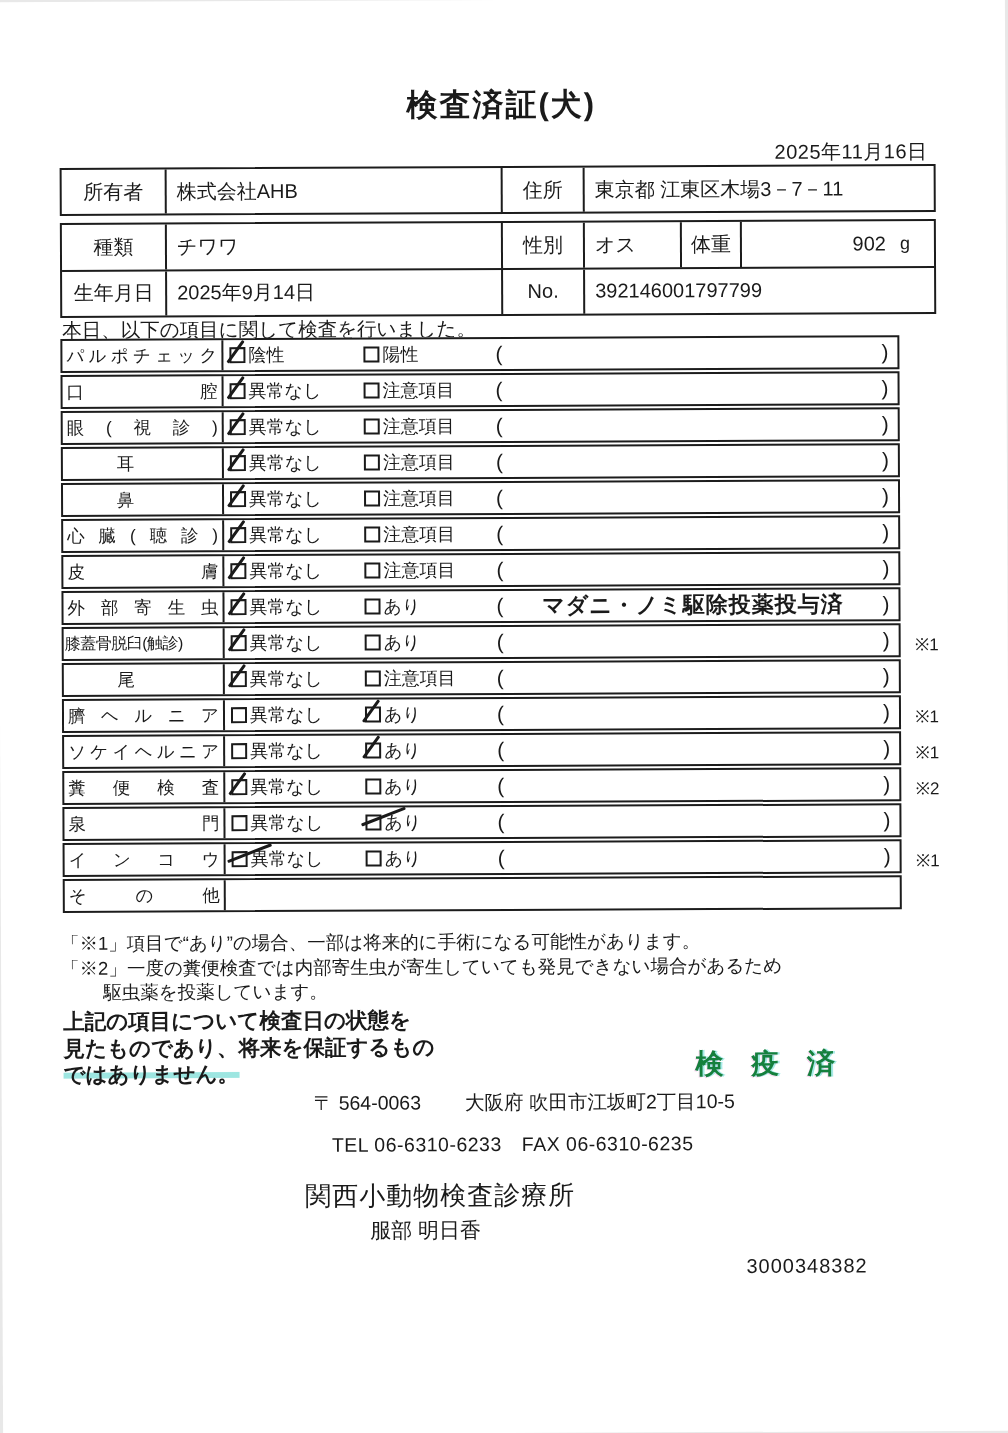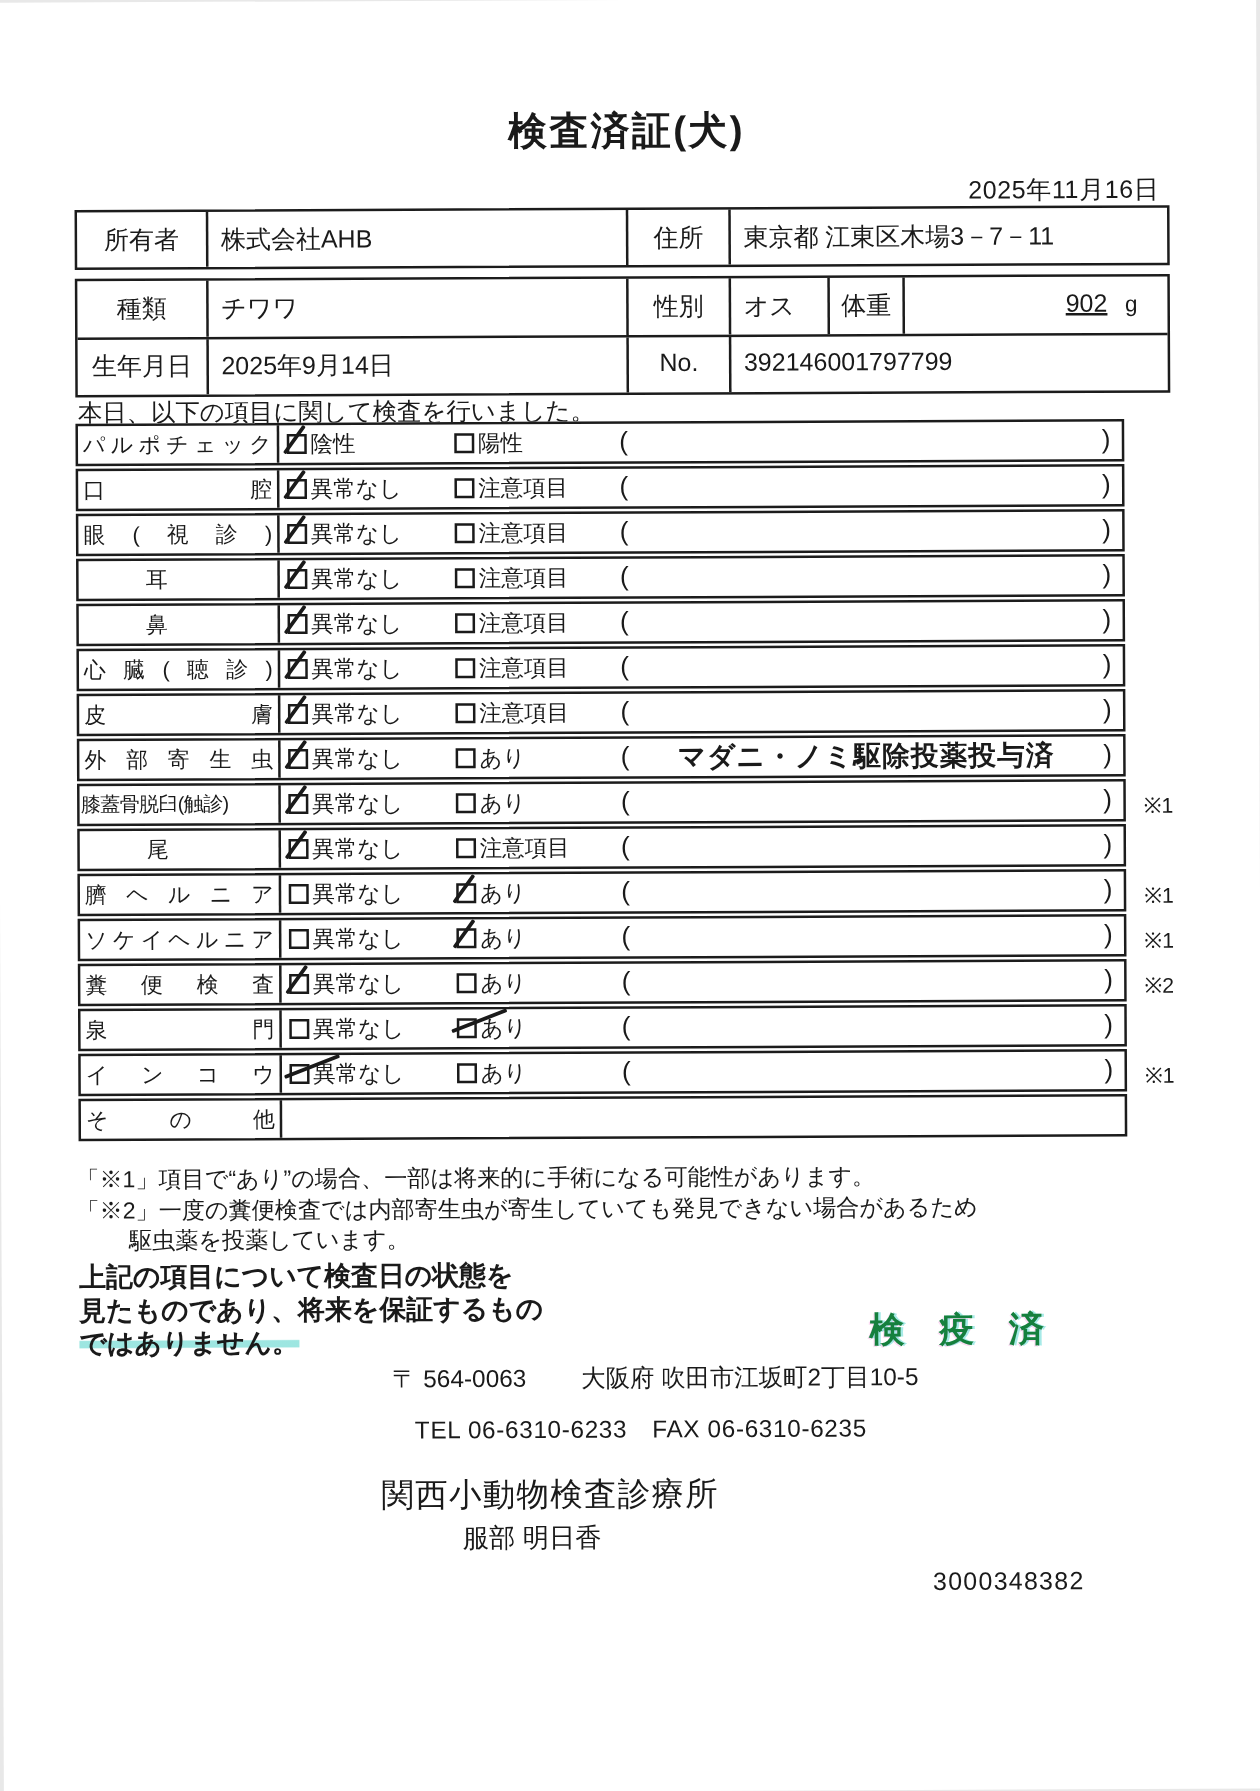"オス" .w-osu { width: 79px -> 97px }
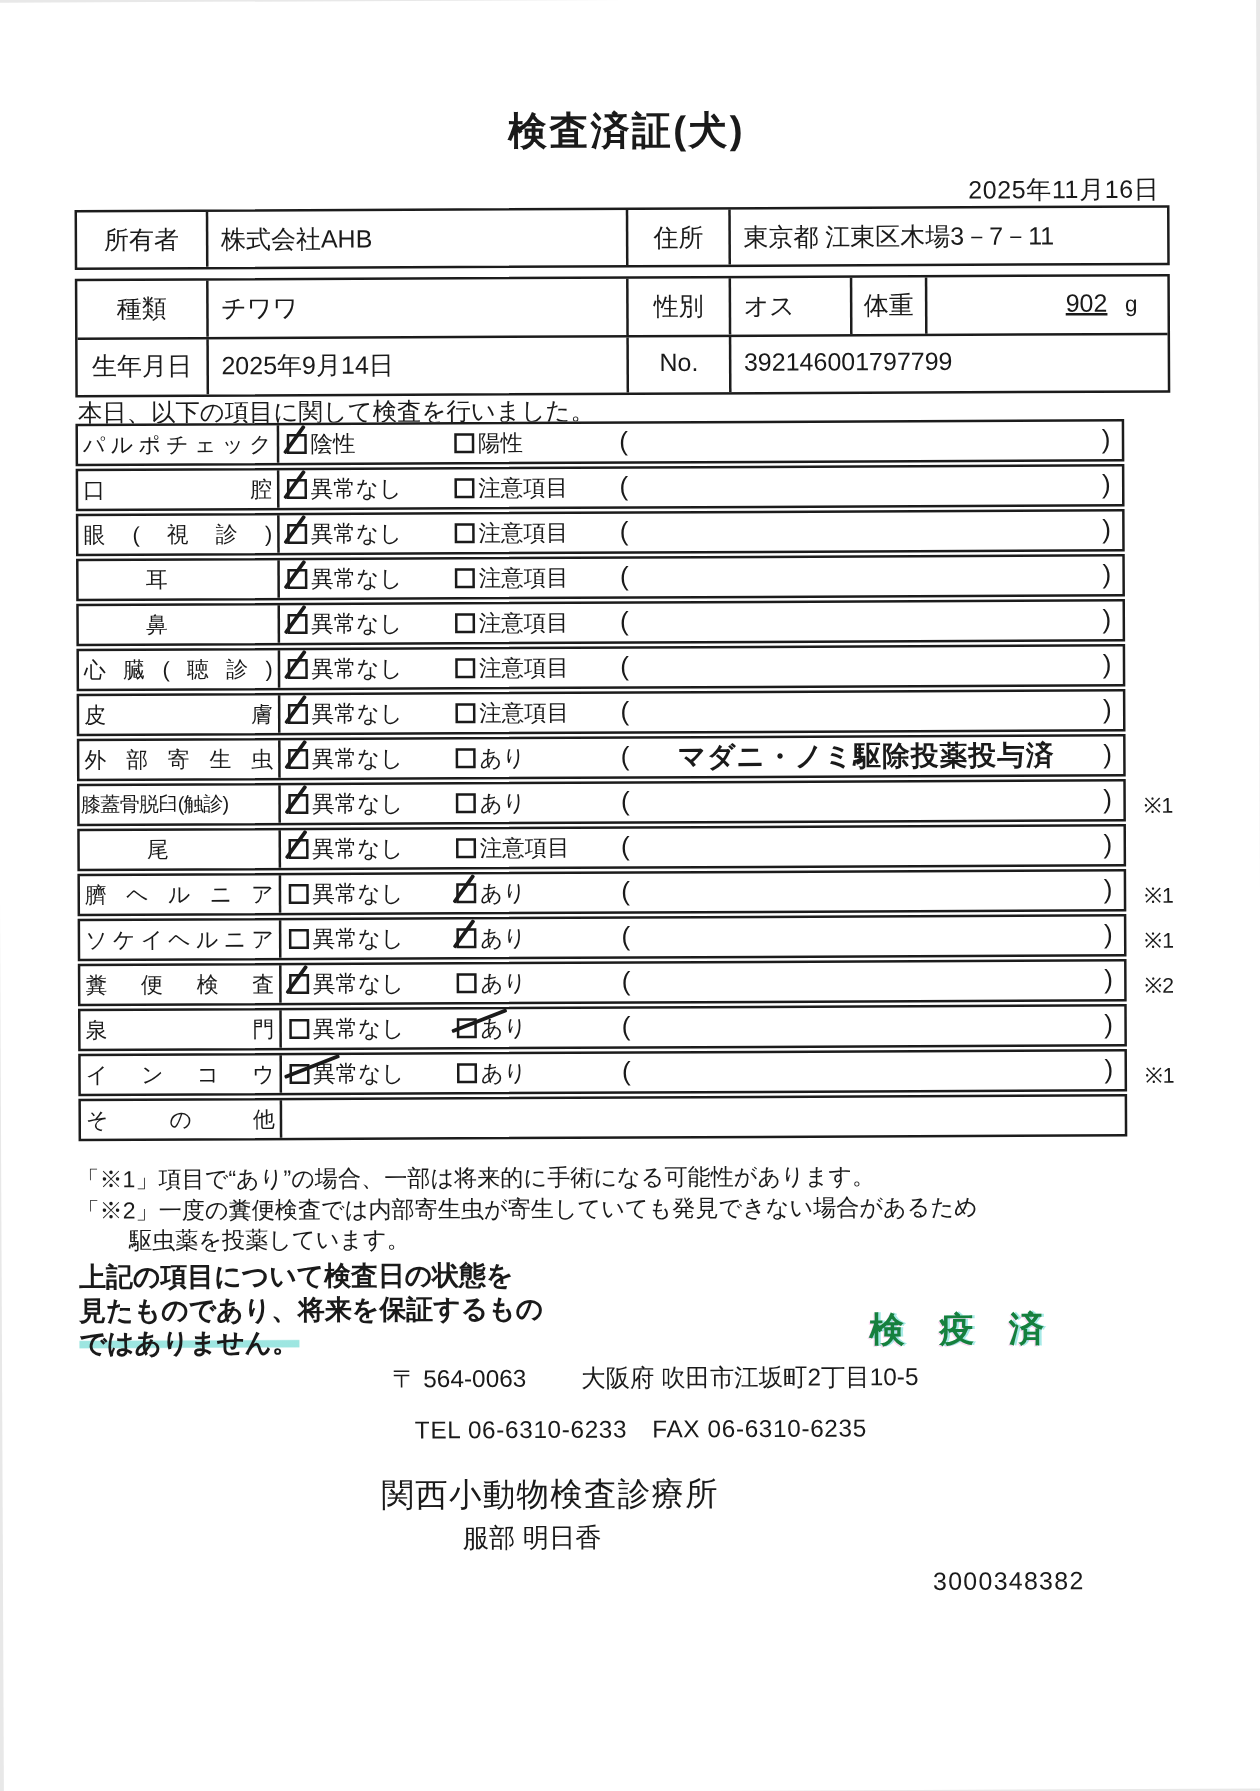"902" .weight-val { text-decoration: underline -> none }
